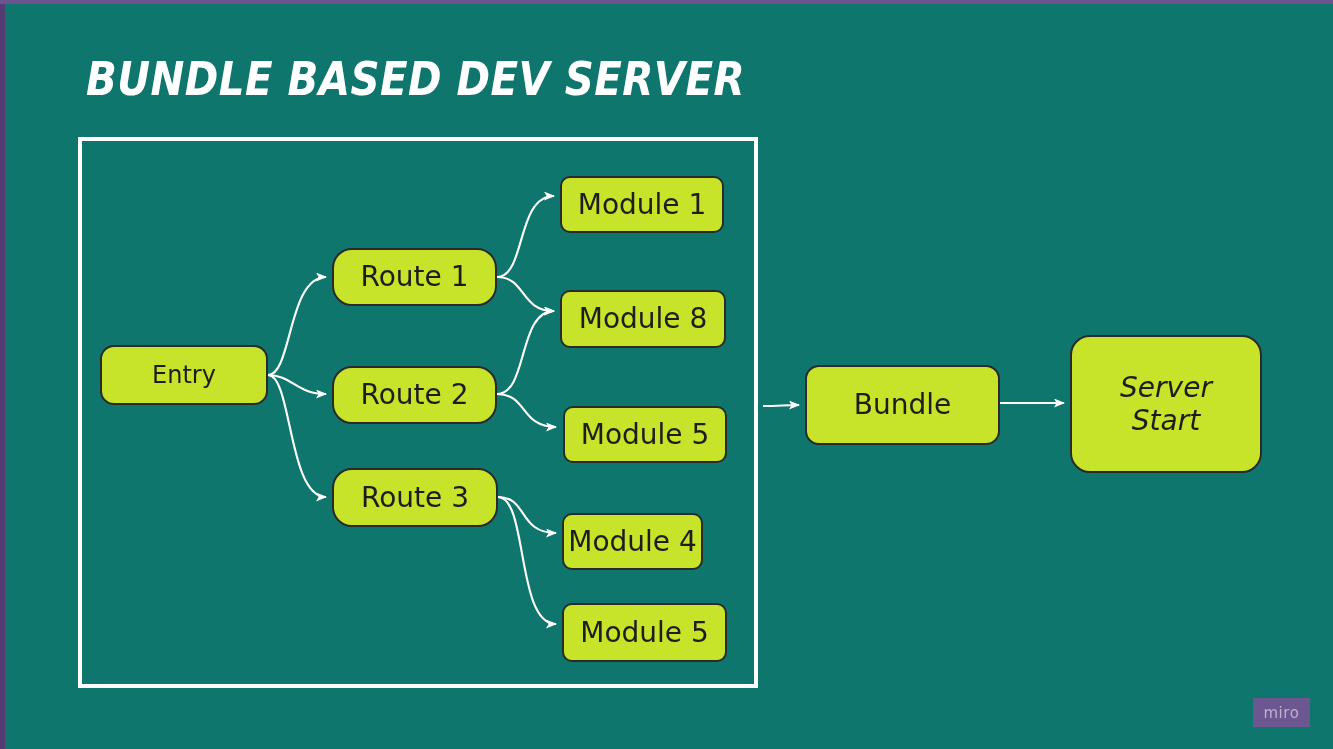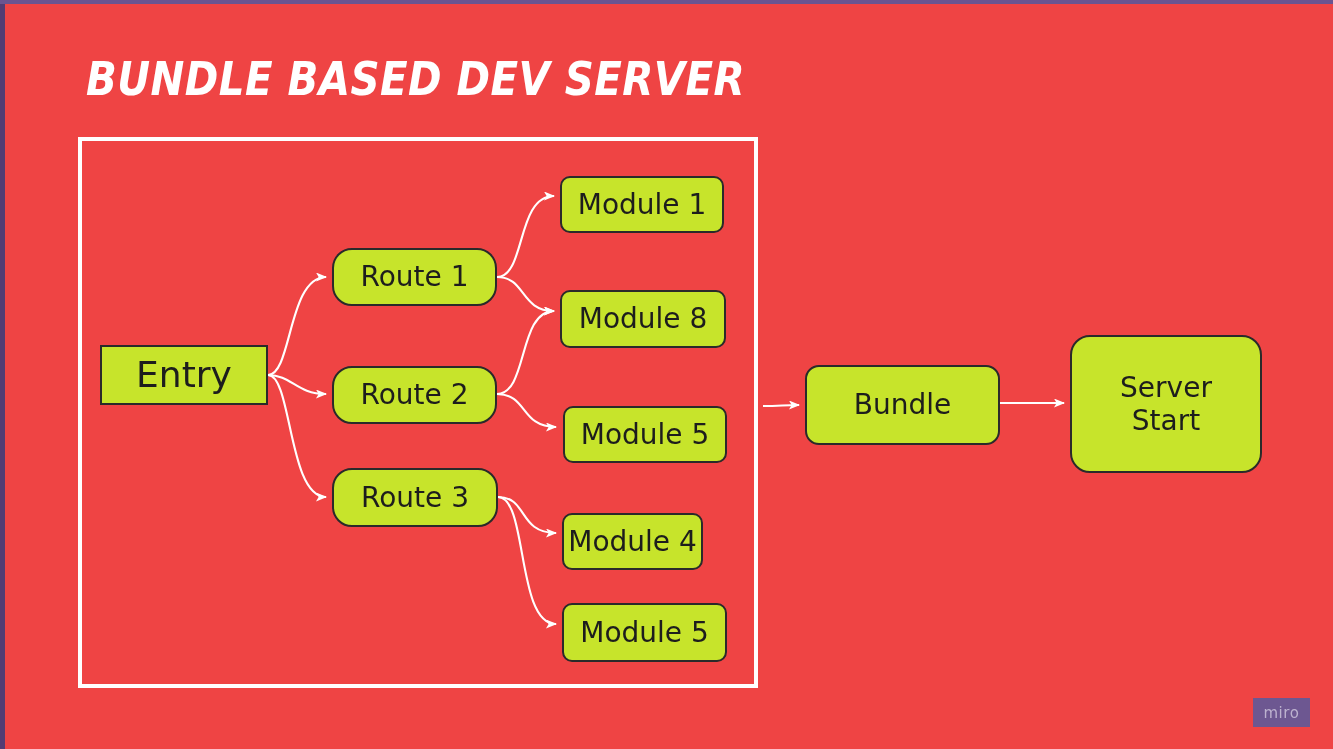"BUNDLE BASED DEV SERVER" #stage { background: #ef4444 -> #0f766e }
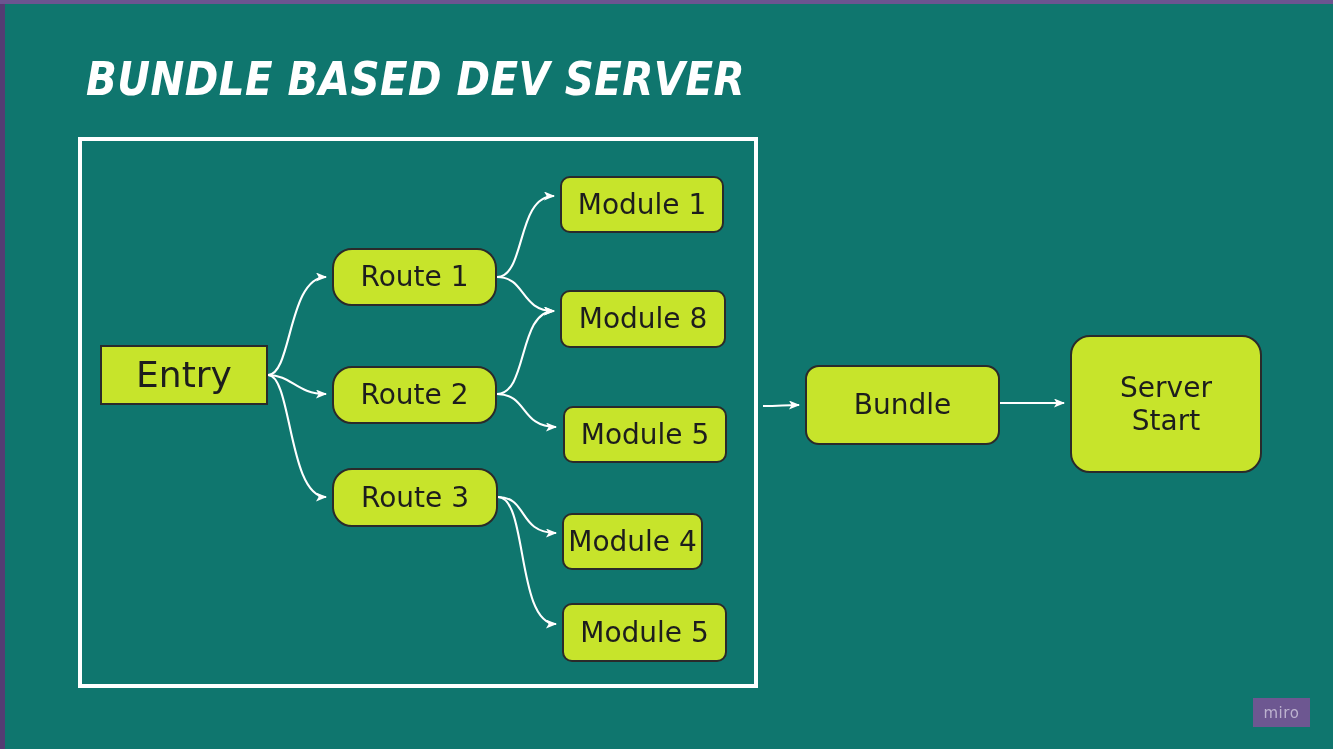"Entry" .node.entry { border-radius: 0 -> 14px; font-size: 36px -> 24px }
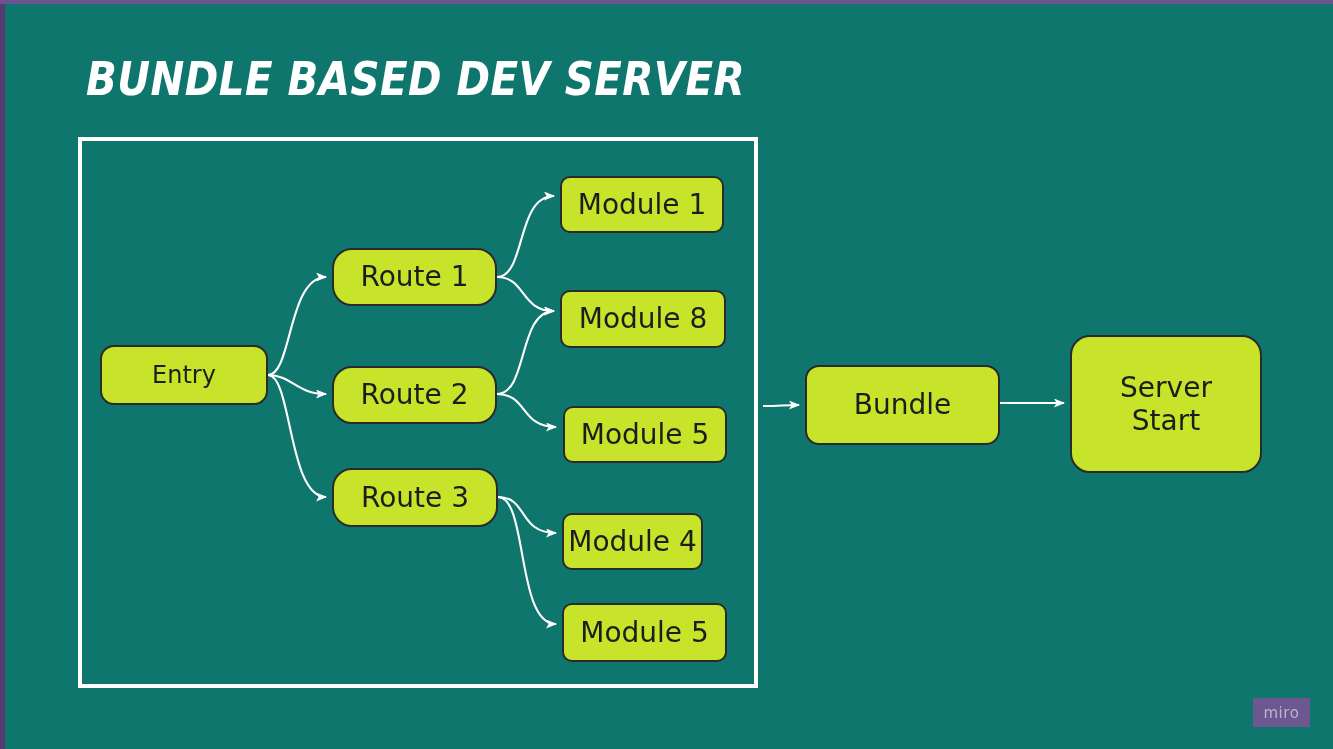"Server" .node.server { font-style: none -> italic }
